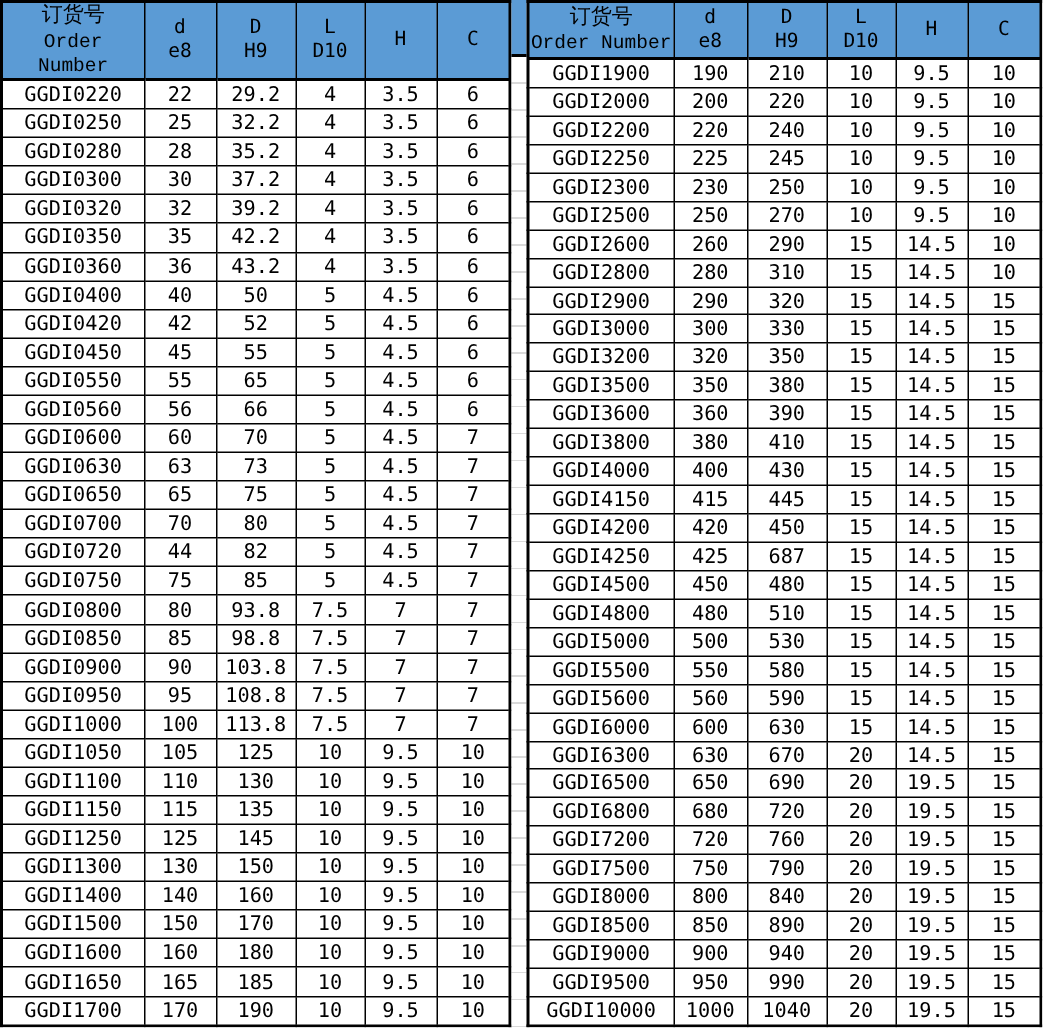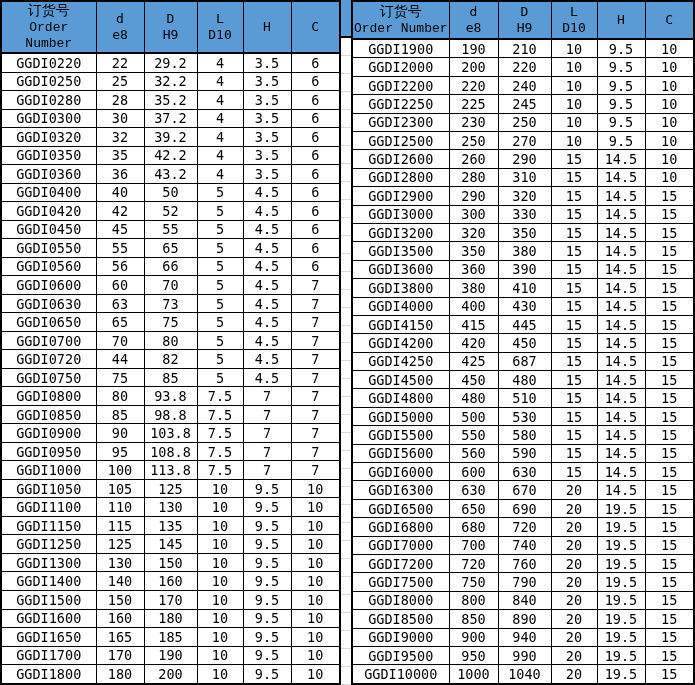"GGDI7000" tr { html: <tr> <td>GGDI7000</td> <td>700</td> <td>740</td> <td>20</td> <td>19.5</td> <td>15</td> </tr> -> none }
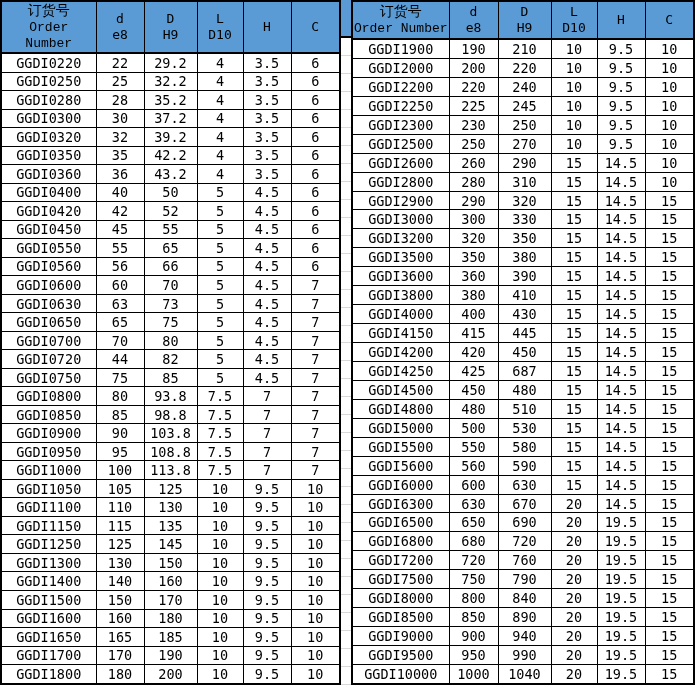"GGDI1800" tr { html: <tr> <td>GGDI1800</td> <td>180</td> <td>200</td> <td>10</td> <td>9.5</td> <td>10</td> </tr> -> none }
